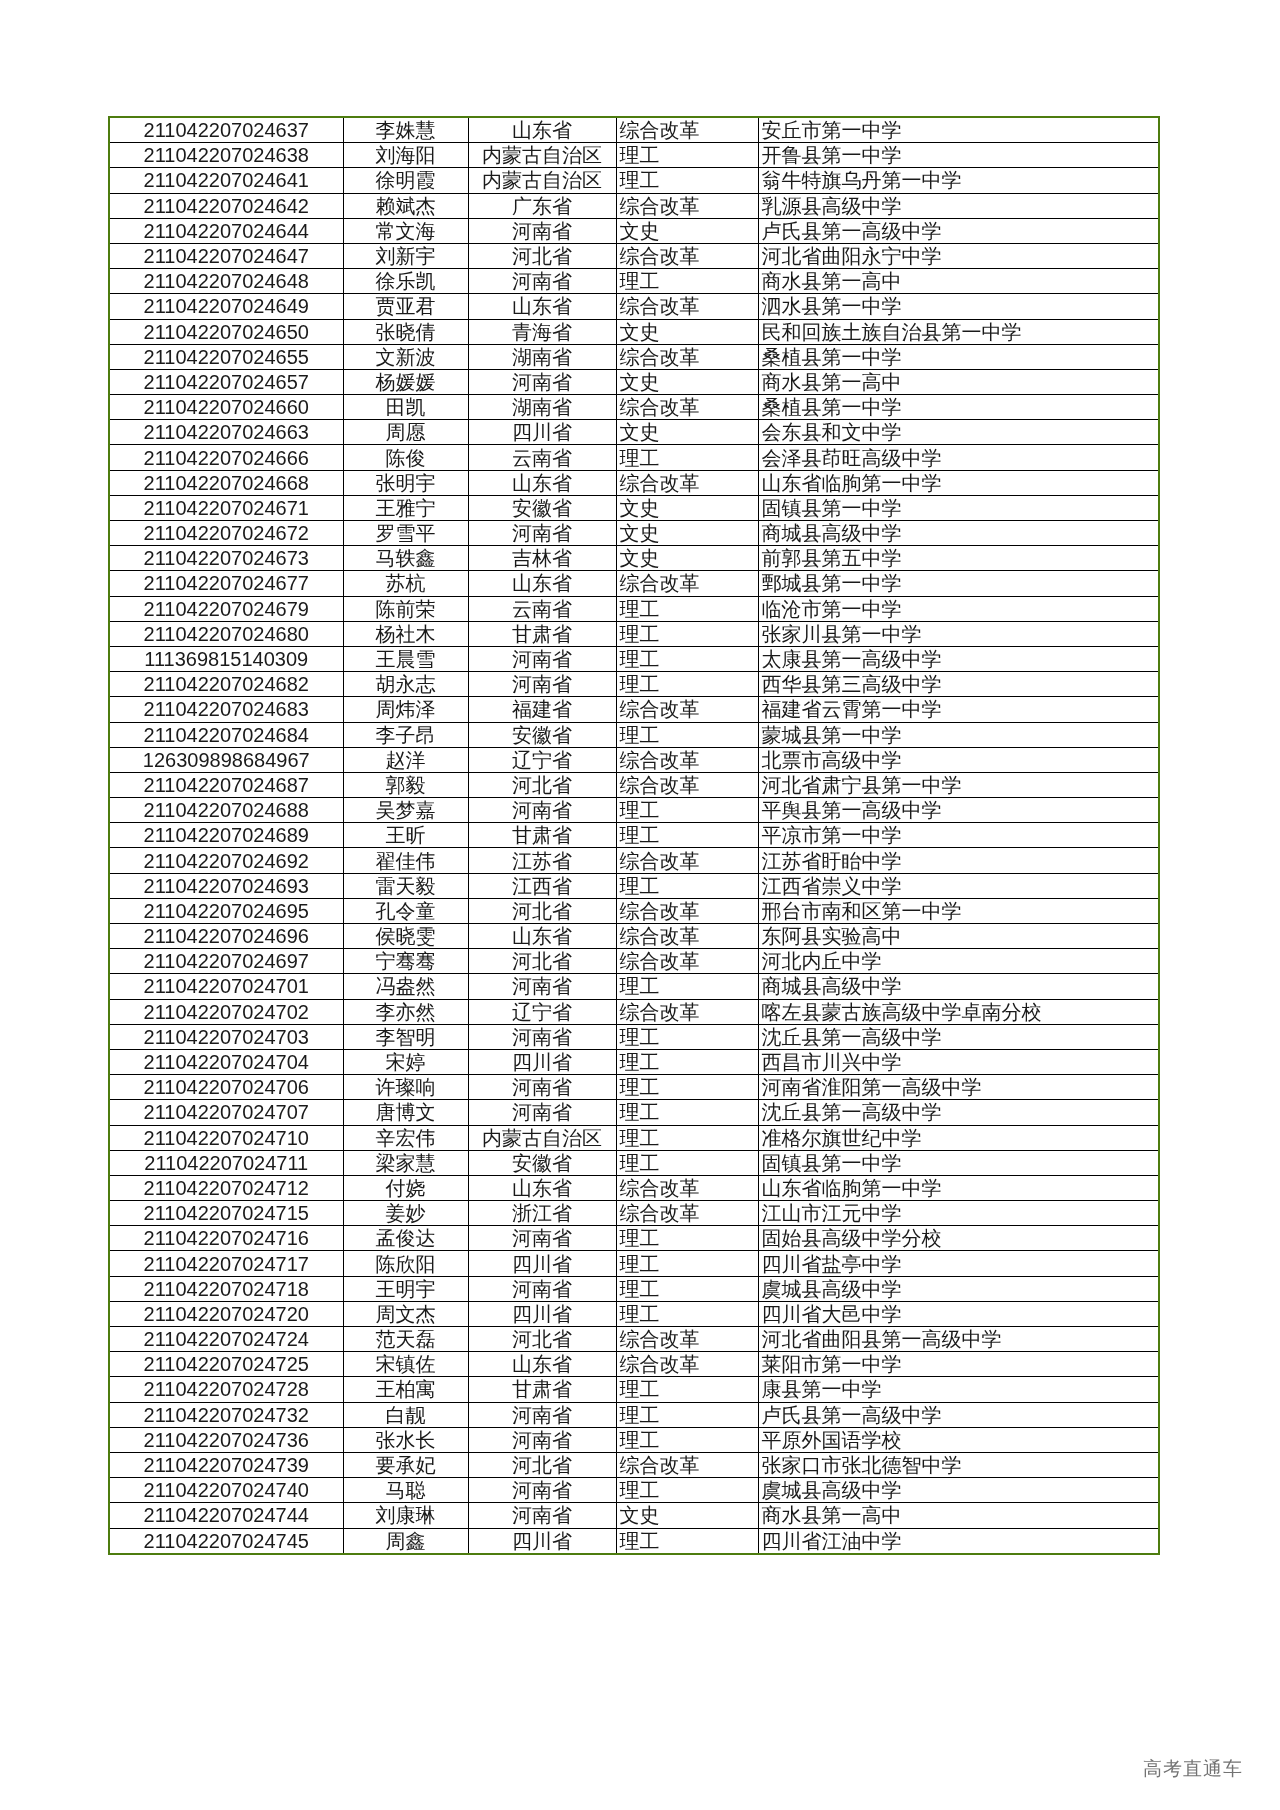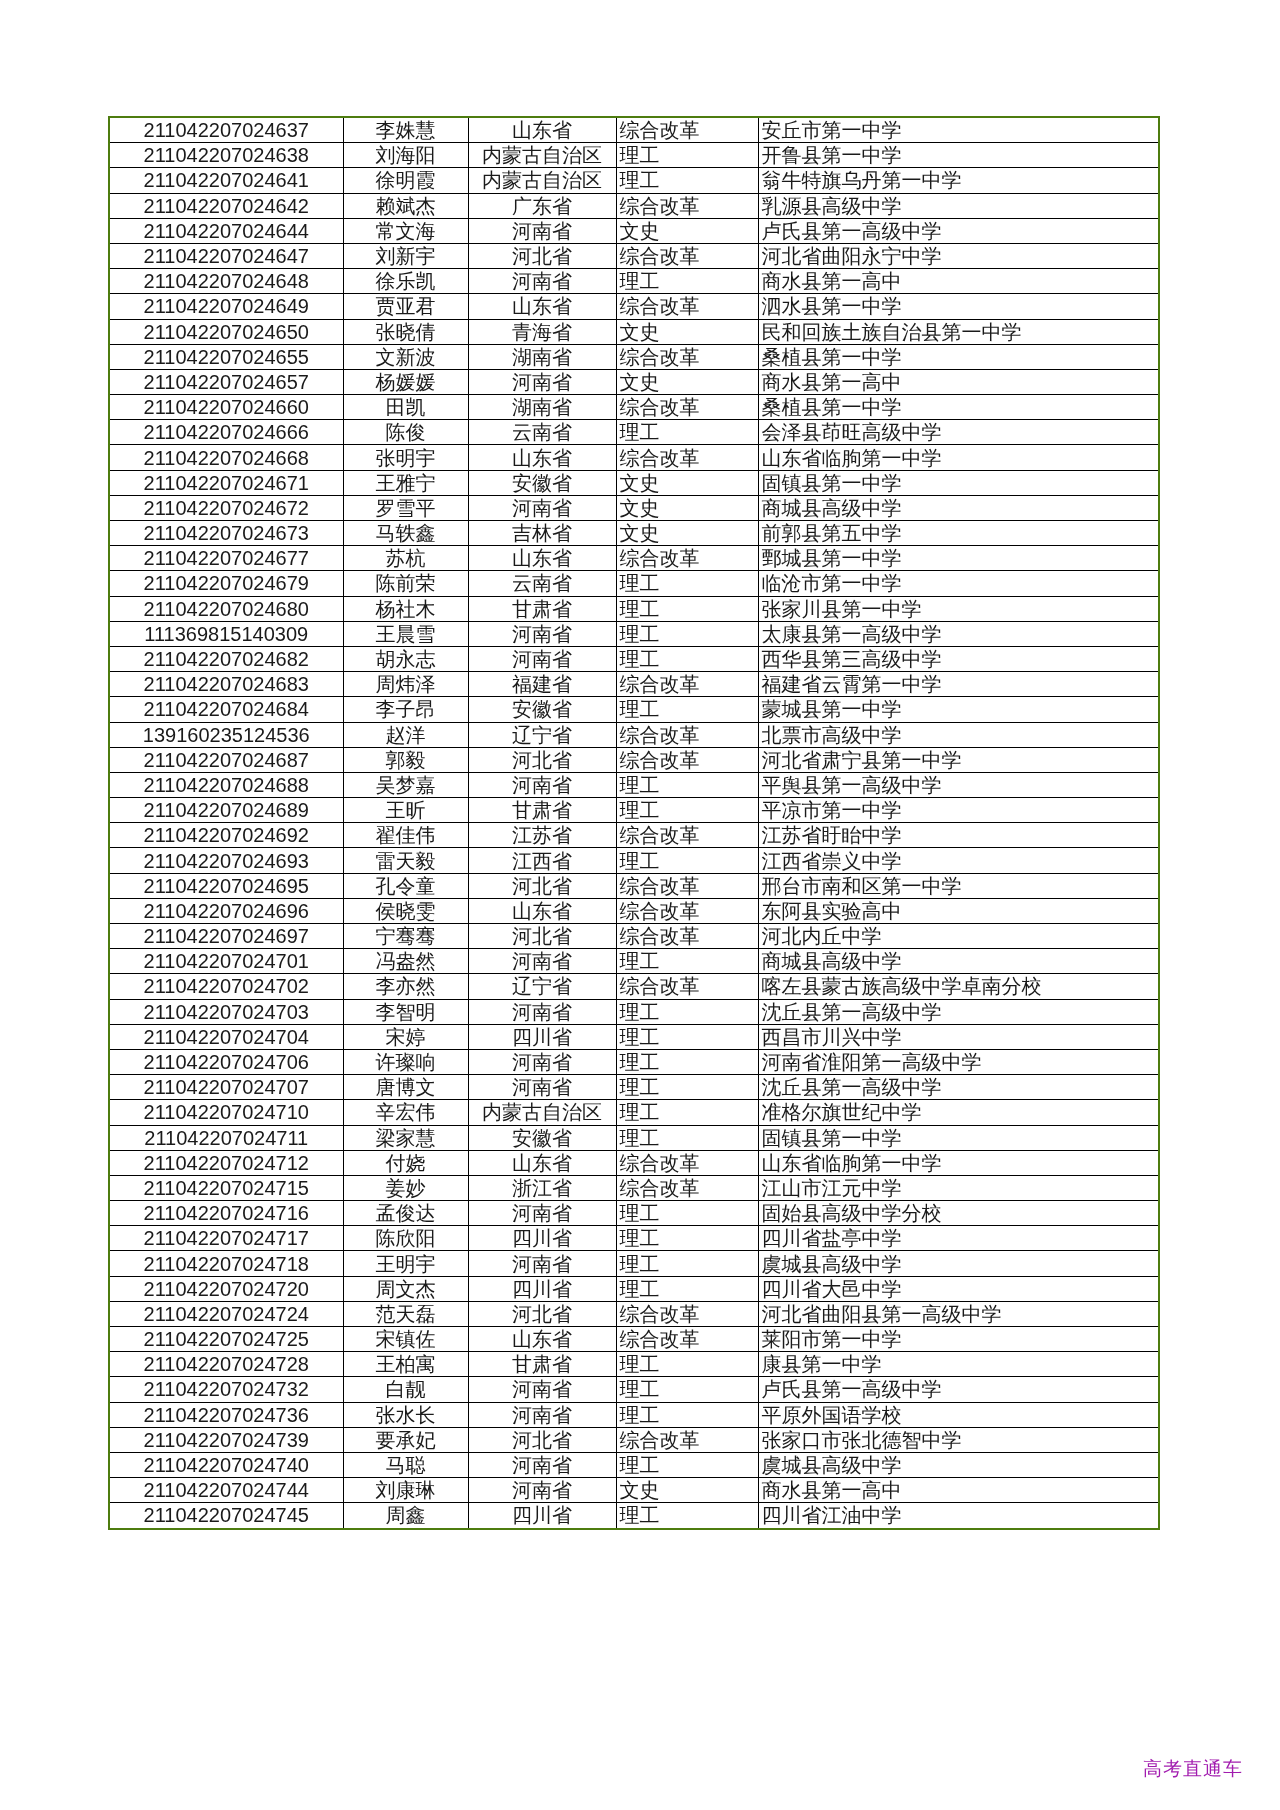"211042207024663" tr { html: none -> <tr> <td>211042207024663</td> <td>周愿</td> <td>四川省</td> <td>文史</td> <td>会东县和文中学</td> </tr> }
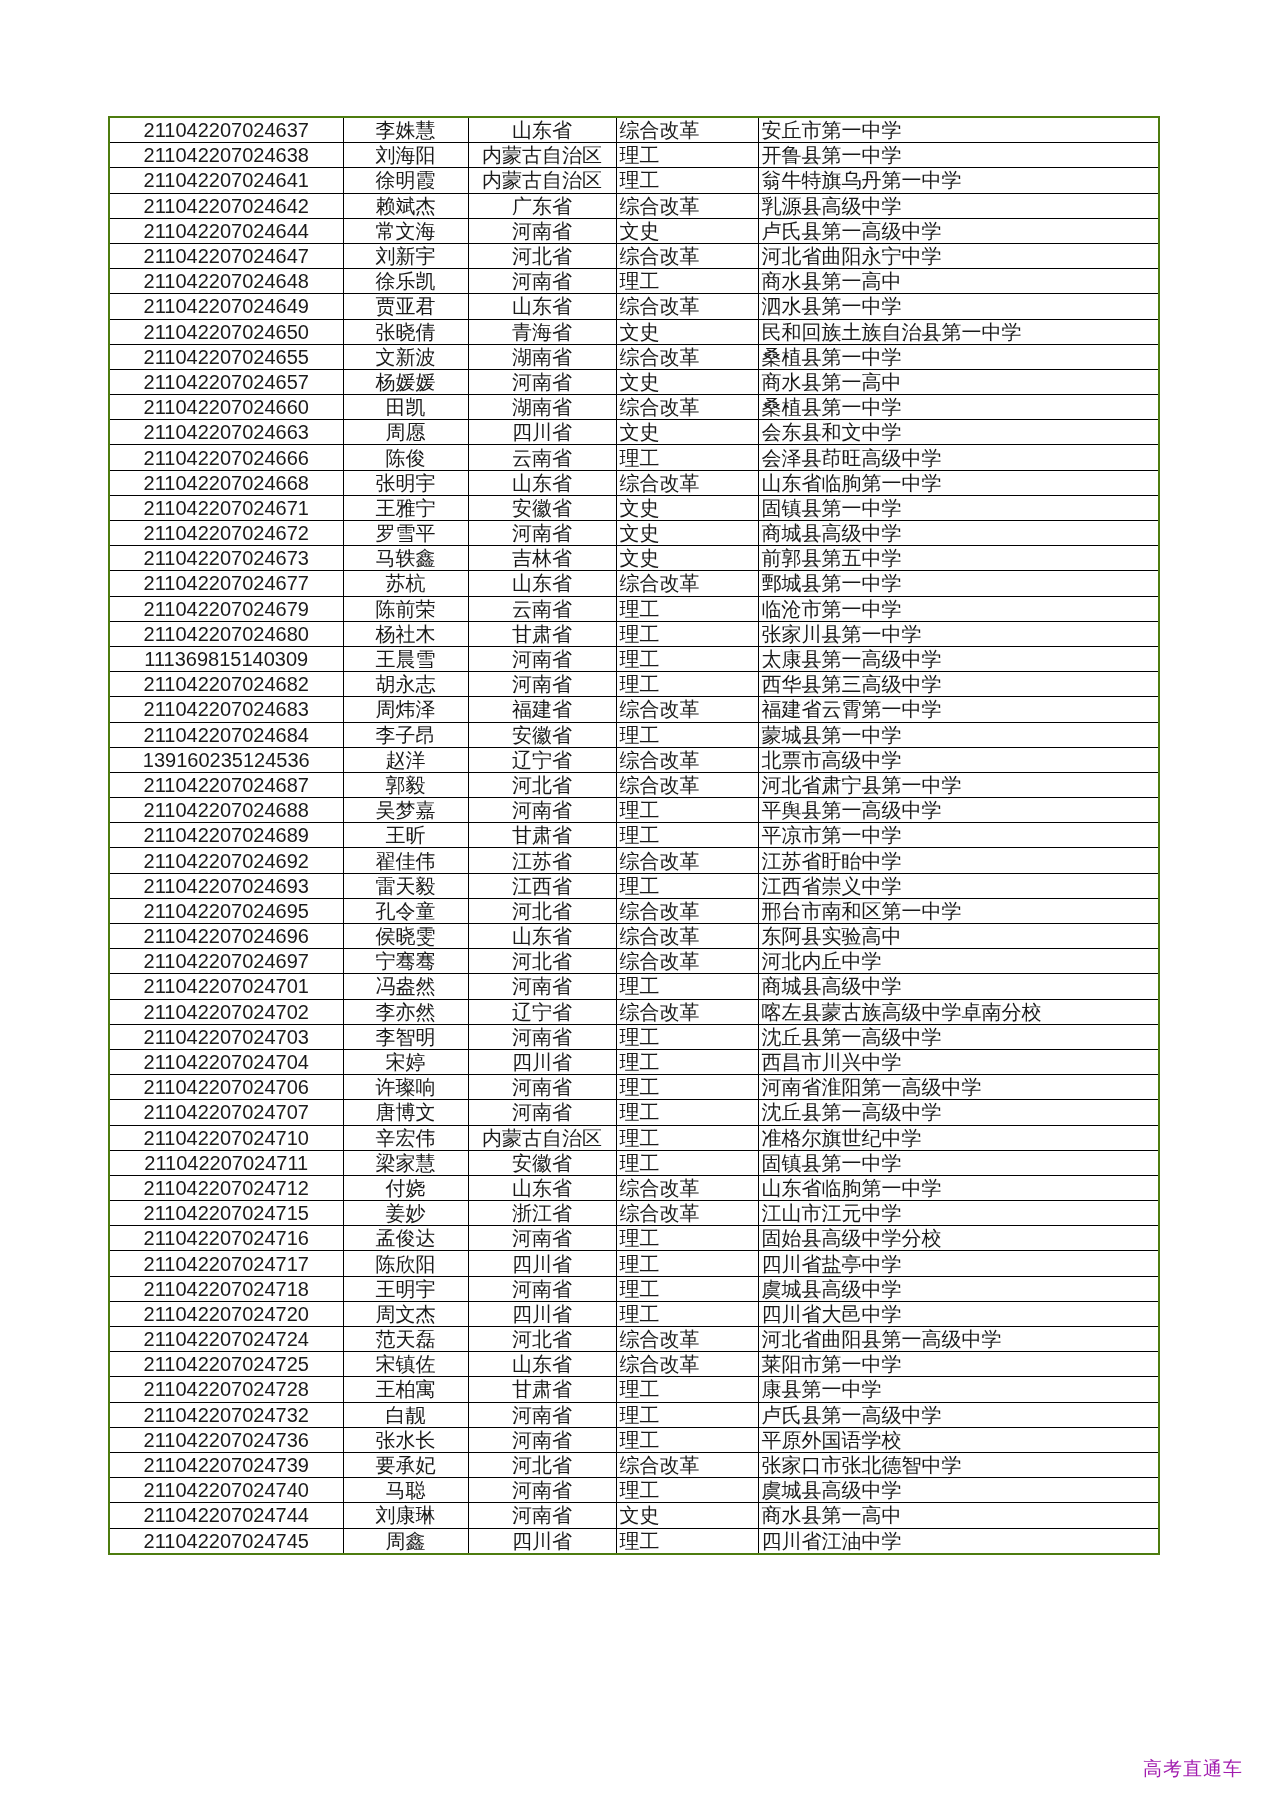"139160235124536" td.id { text: 139160235124536 -> 126309898684967 }
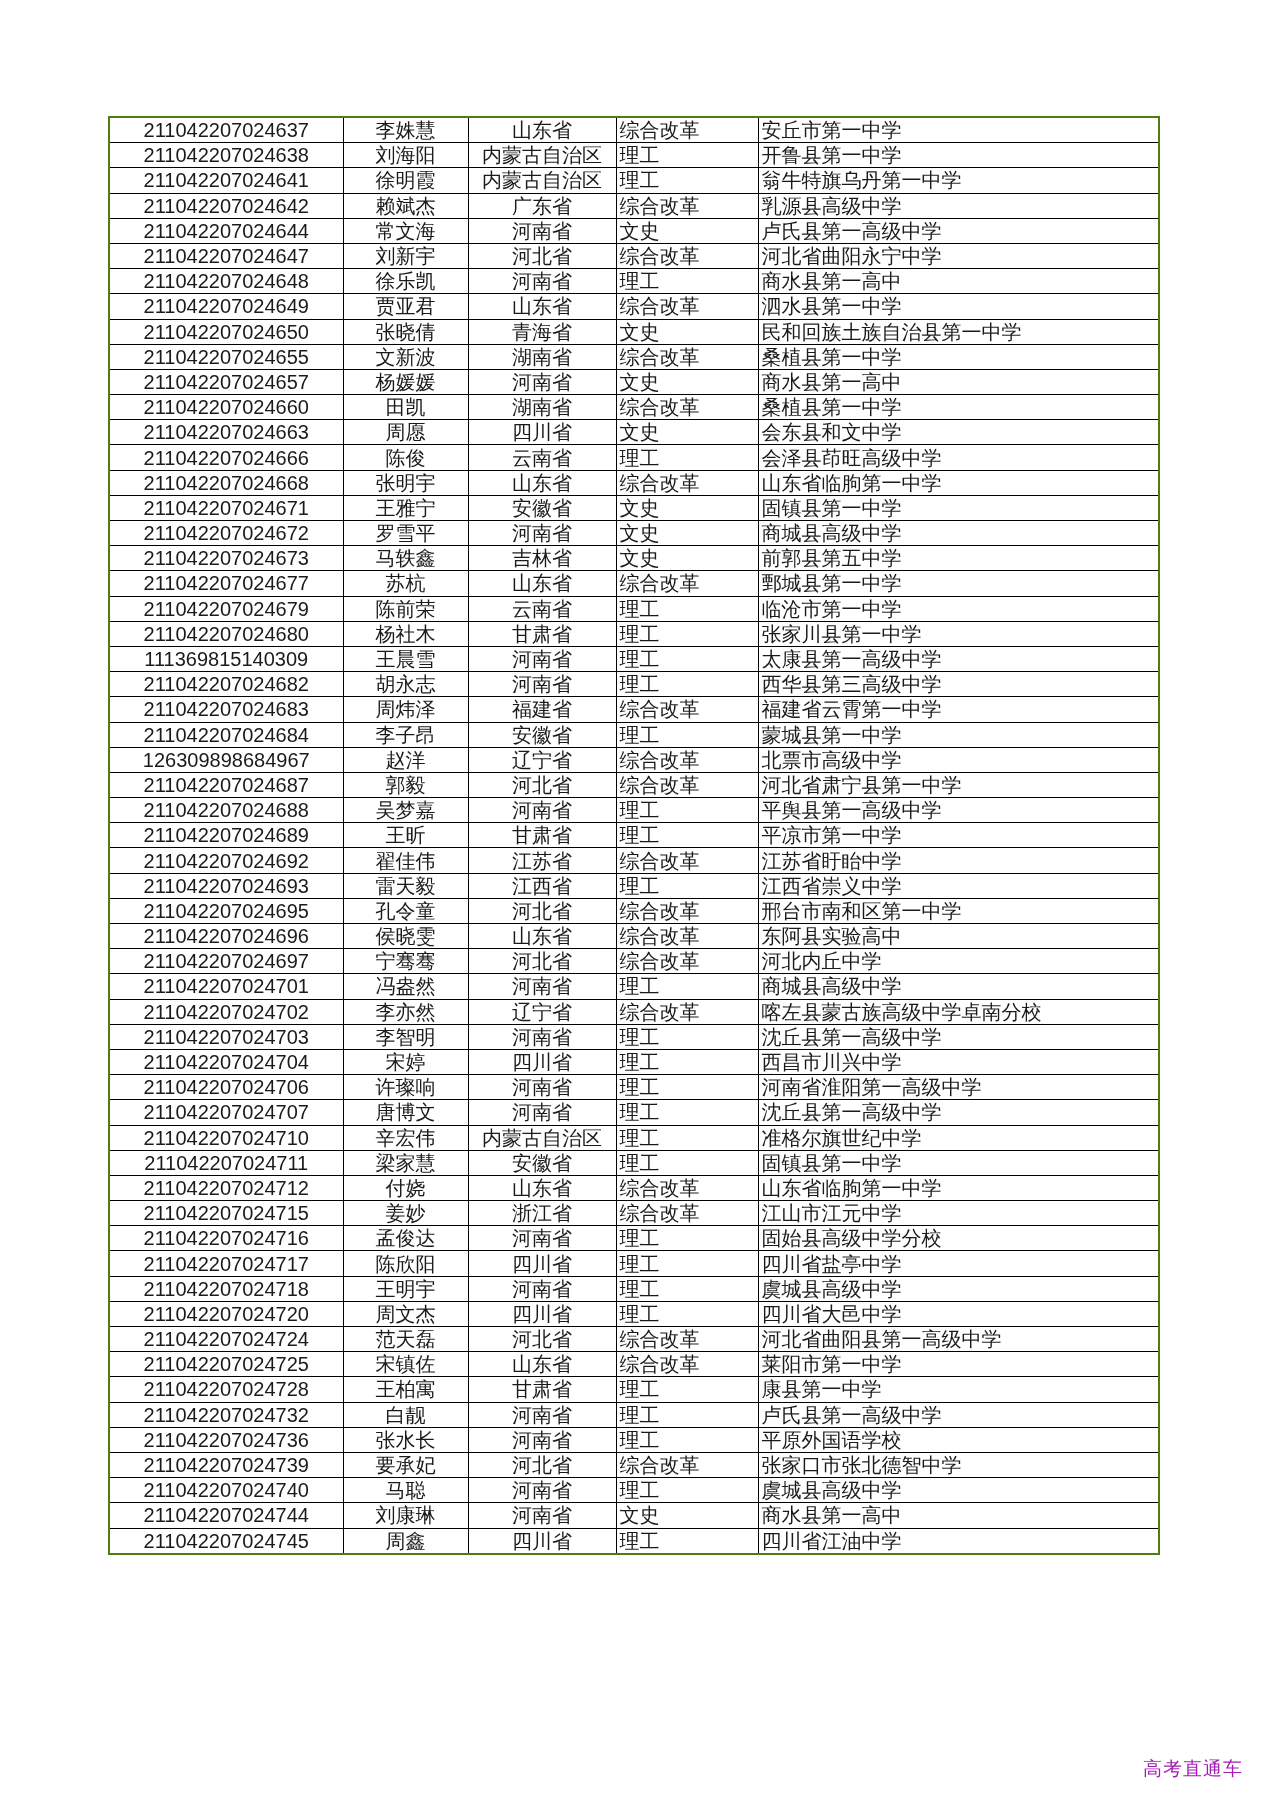"高考直通车" .watermark { color: #a21caf -> #737373 }
